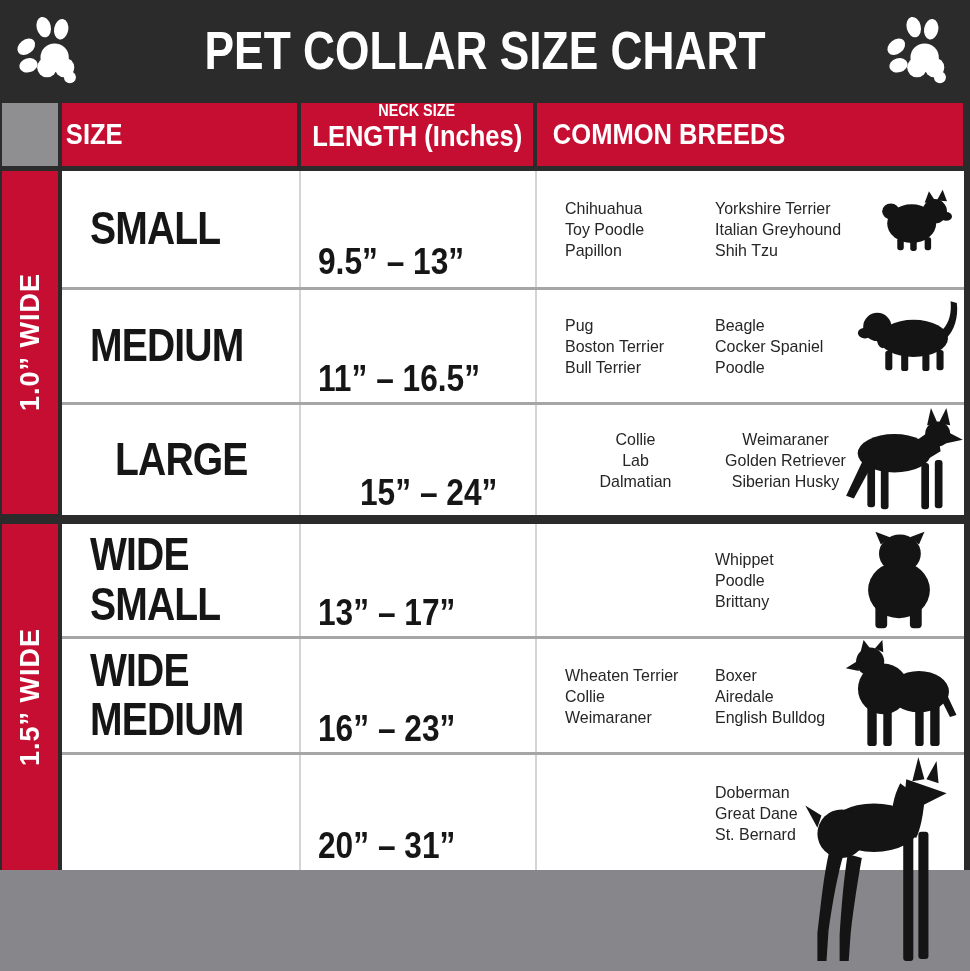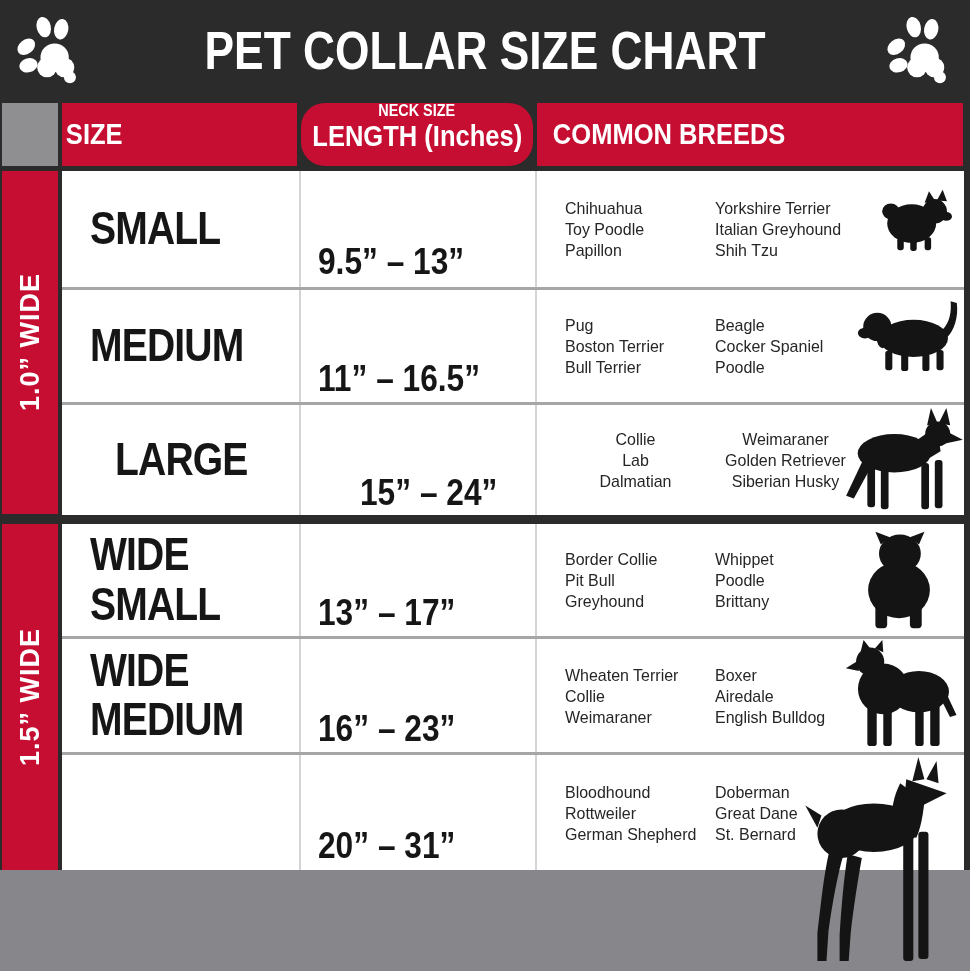"NECK SIZE" .hlen { border-radius: 24px -> none }
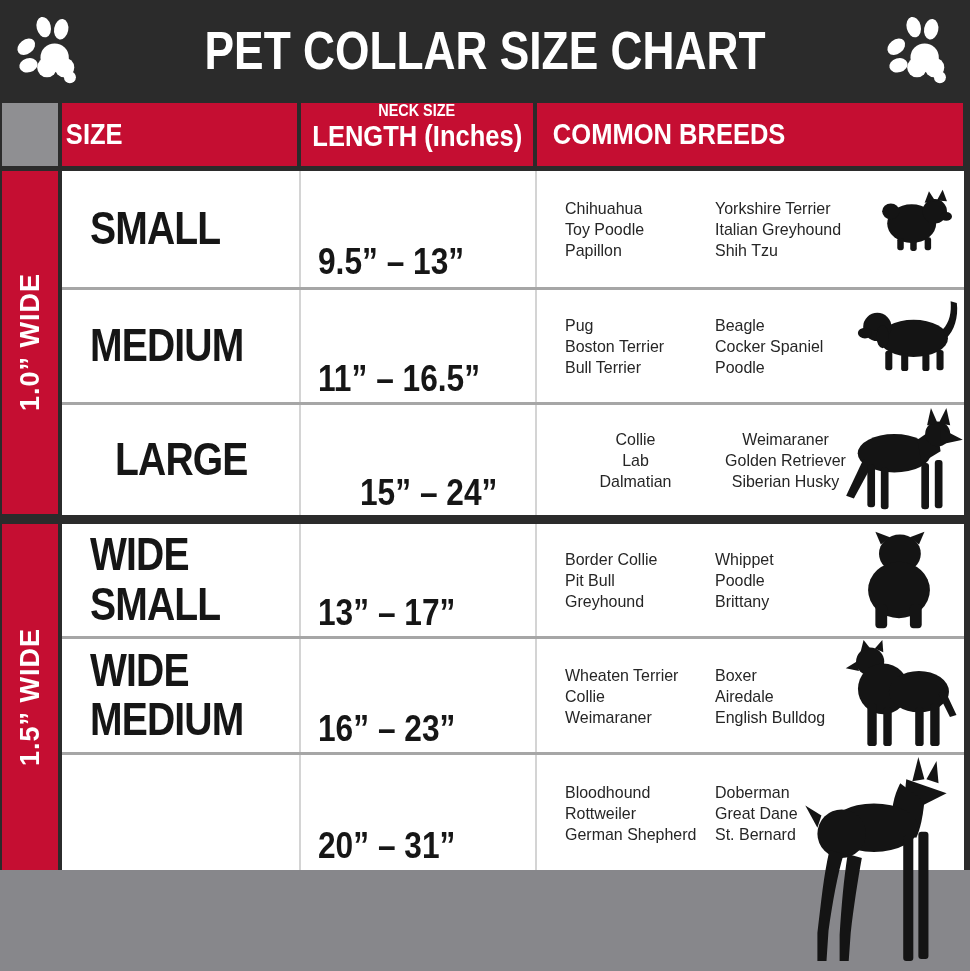"Border Collie" div.abs { html: <div> <div>Border Collie</div> <div>Pit Bull</div> <div>Greyhound</div> </div> -> none }
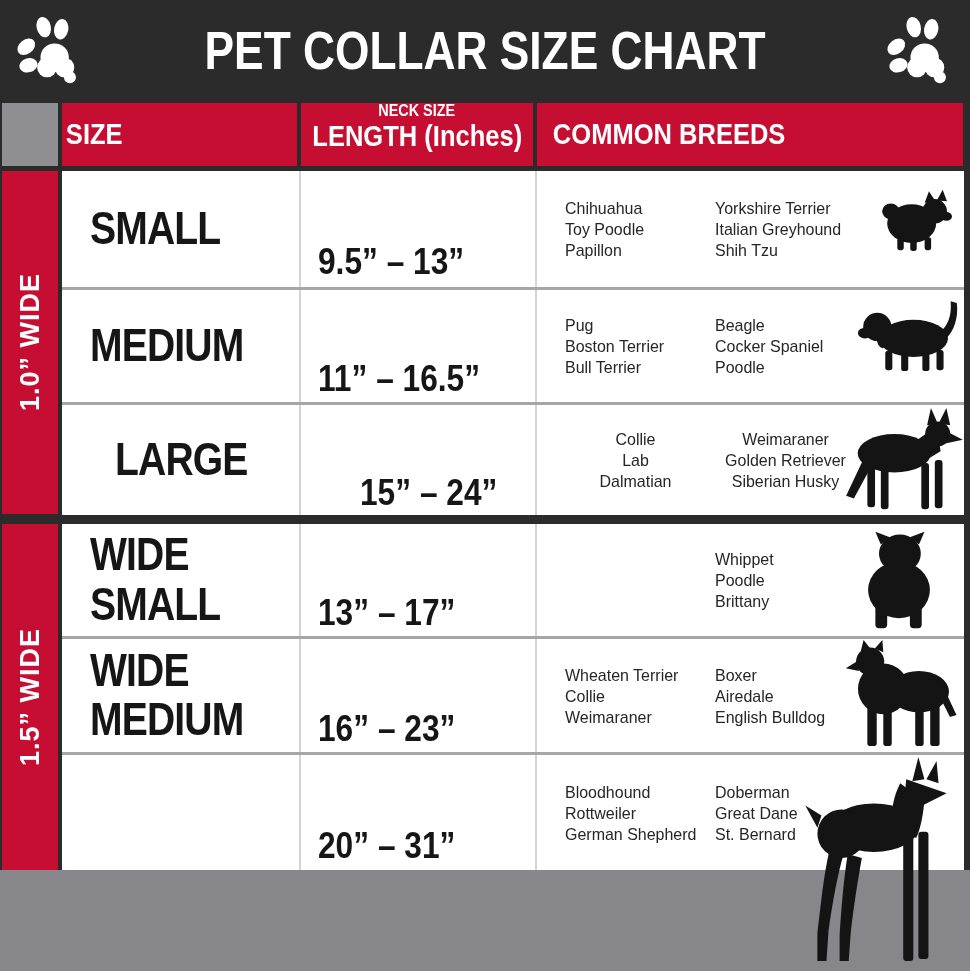"Bloodhound" div.abs { html: <div> <div>Bloodhound</div> <div>Rottweiler</div> <div>German Shepherd</div> </div> -> none }
